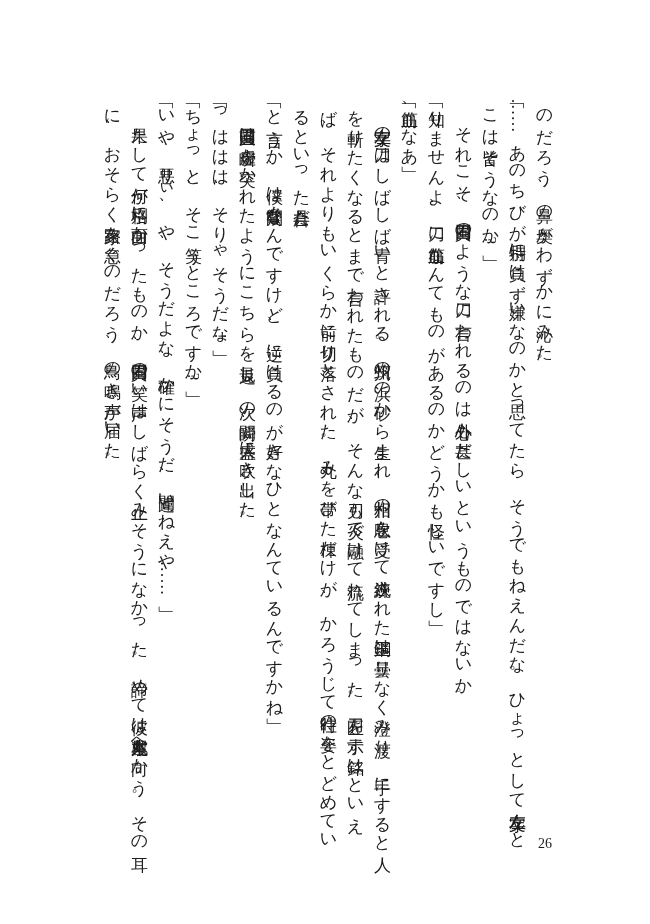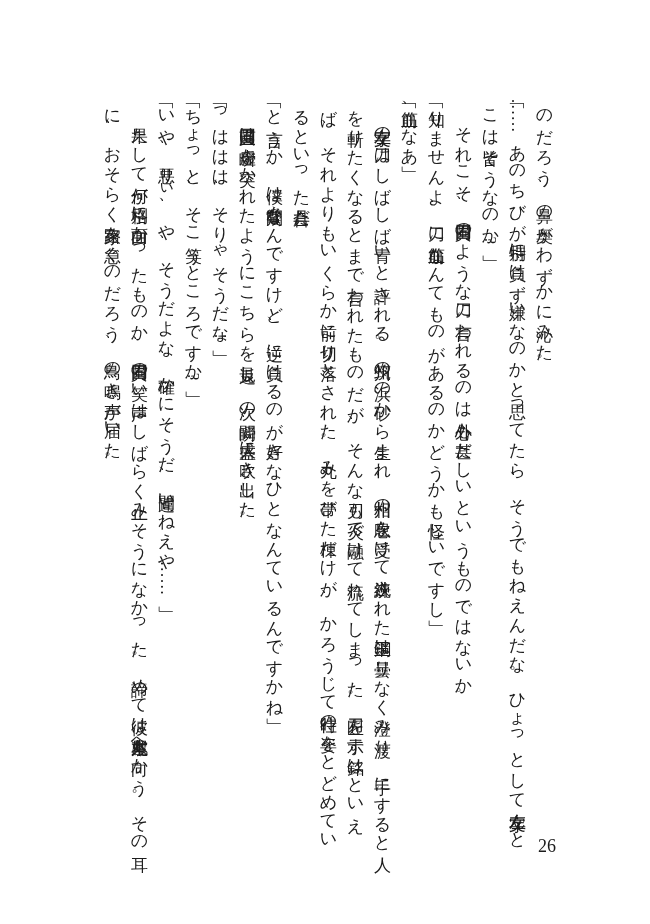"26" .page-number { font-size: 18px -> 14px }
